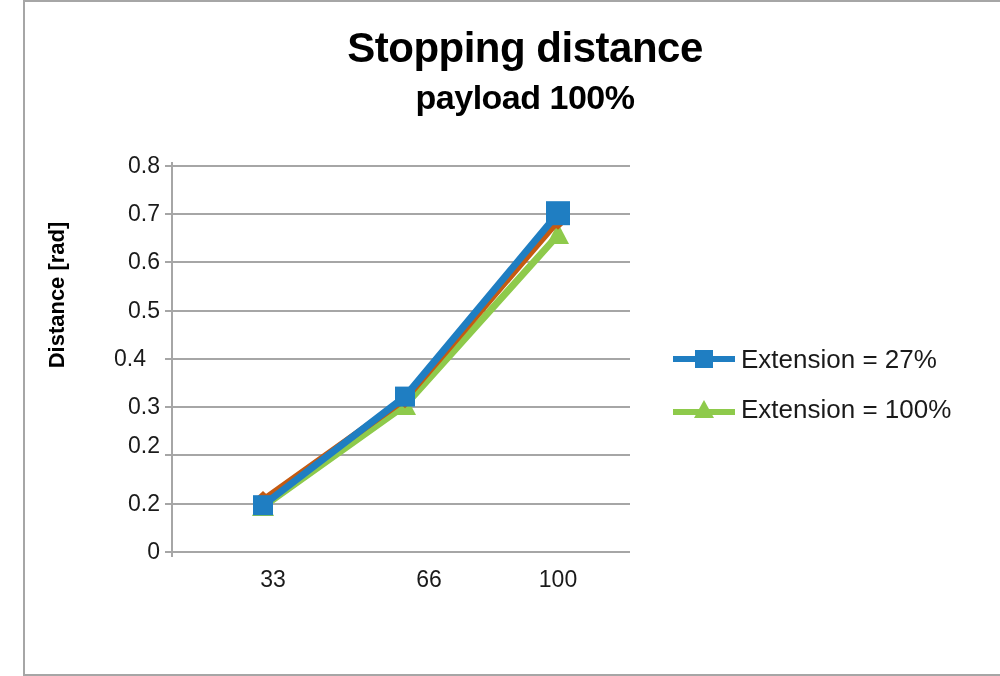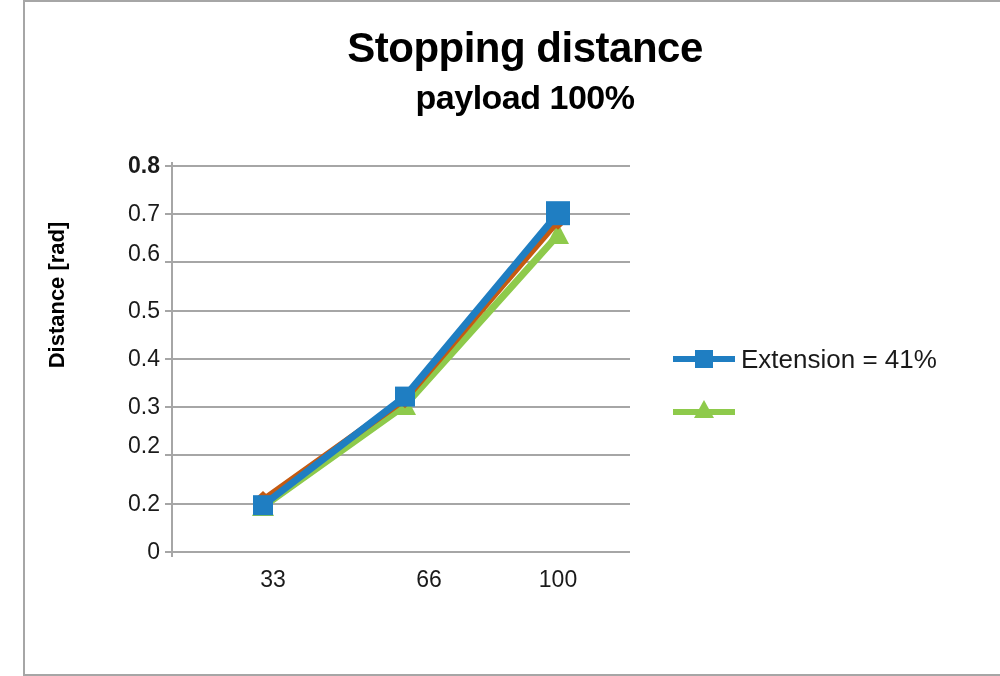"0.8" div.ytick-label { font-weight: bold -> none }
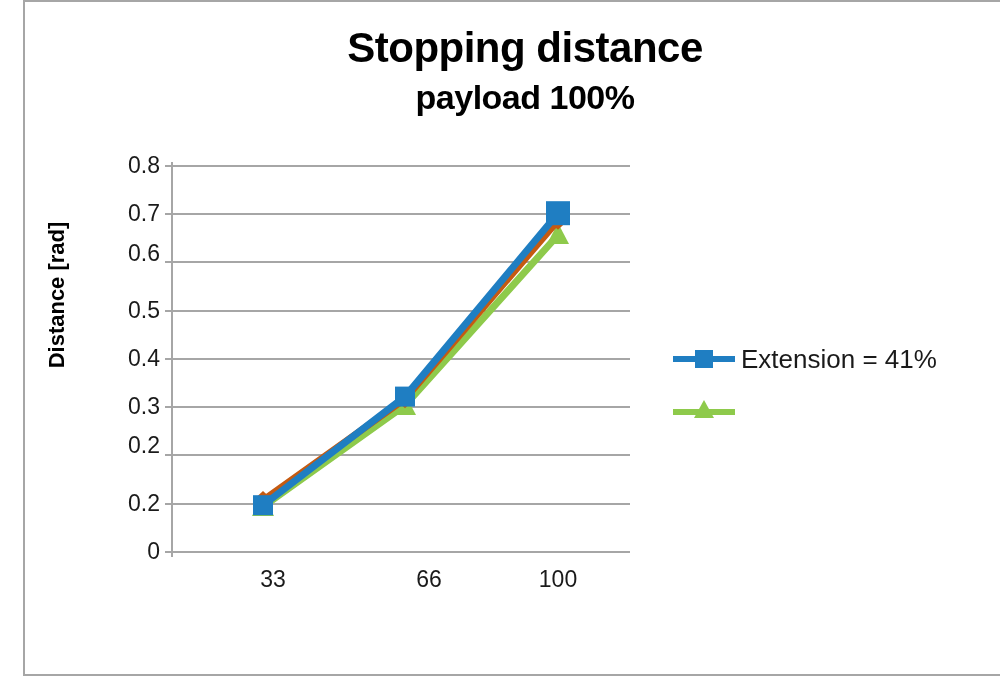"0.6" div.ytick-label { top: 240px -> 248px }
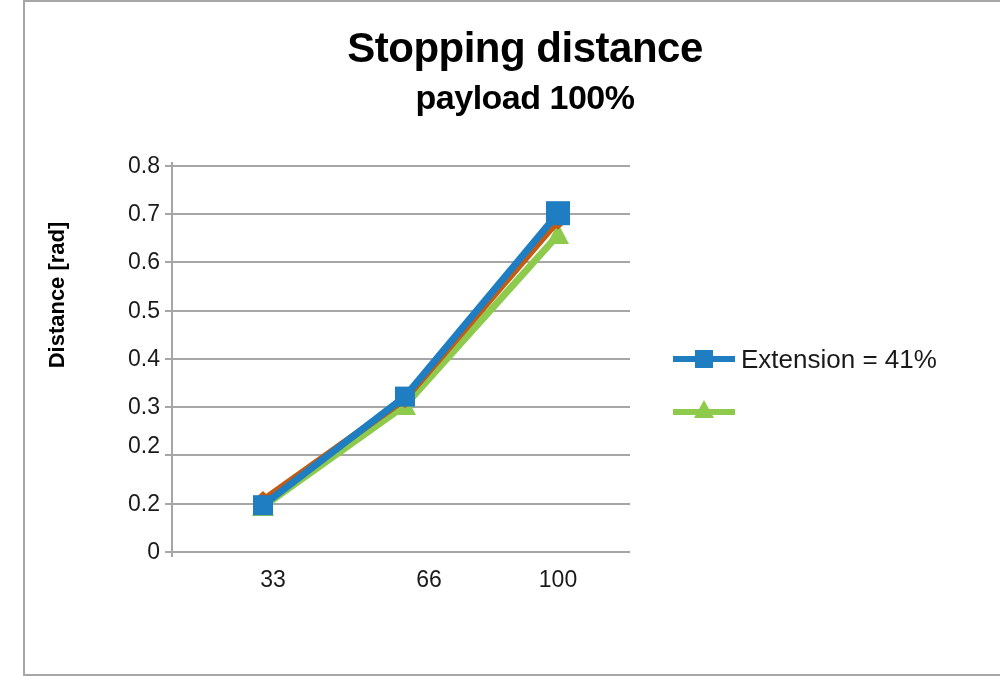"0.4" div.ytick-label { text-align: none -> center }
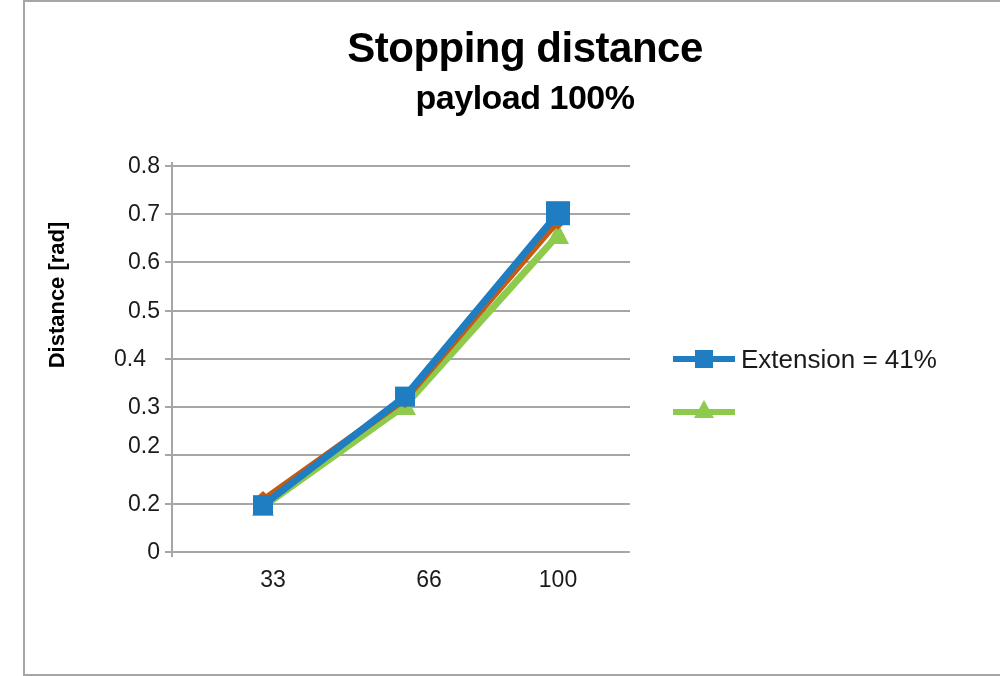"Extension = 41%" span.legend-label { text: 41% -> 27% }
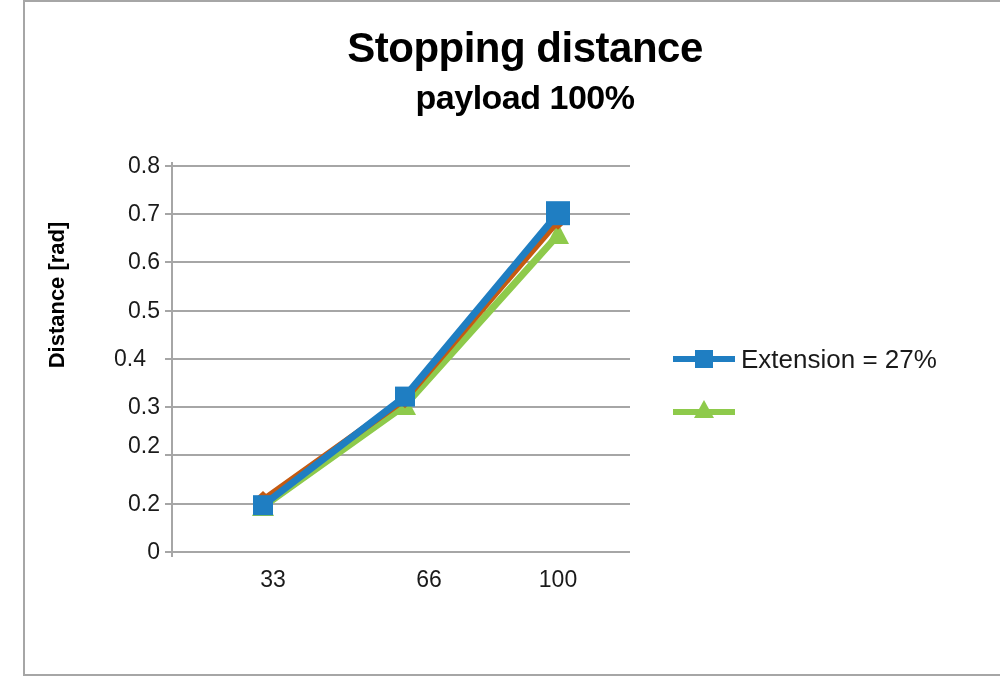"Extension = 100%" span.legend-label { html: none -> <span>Extension = 100%</span> }
